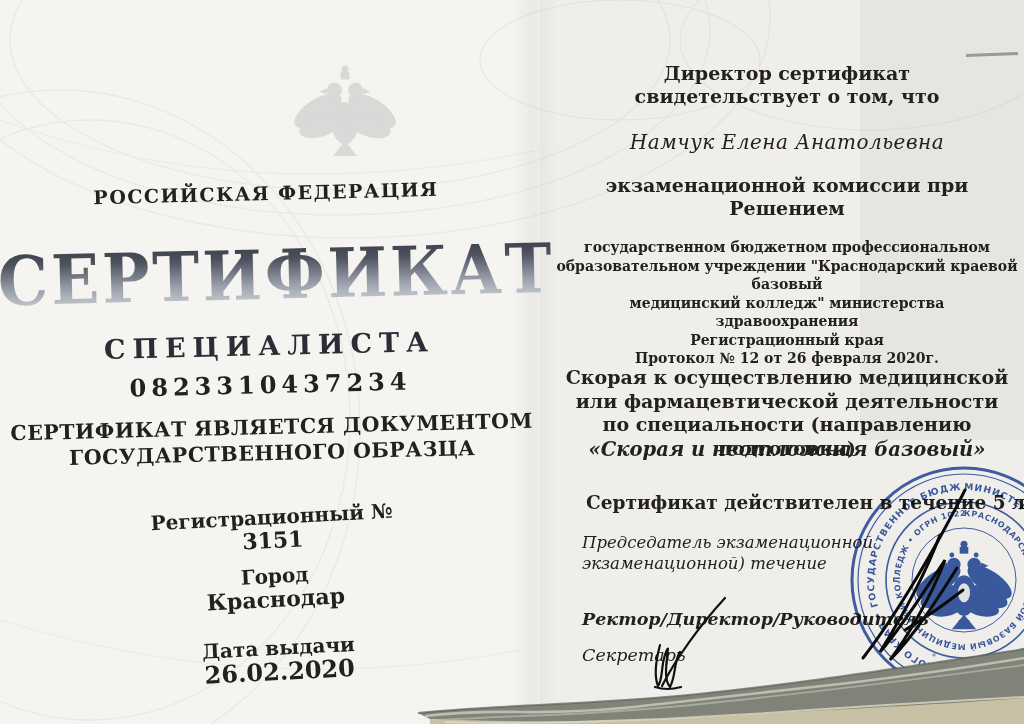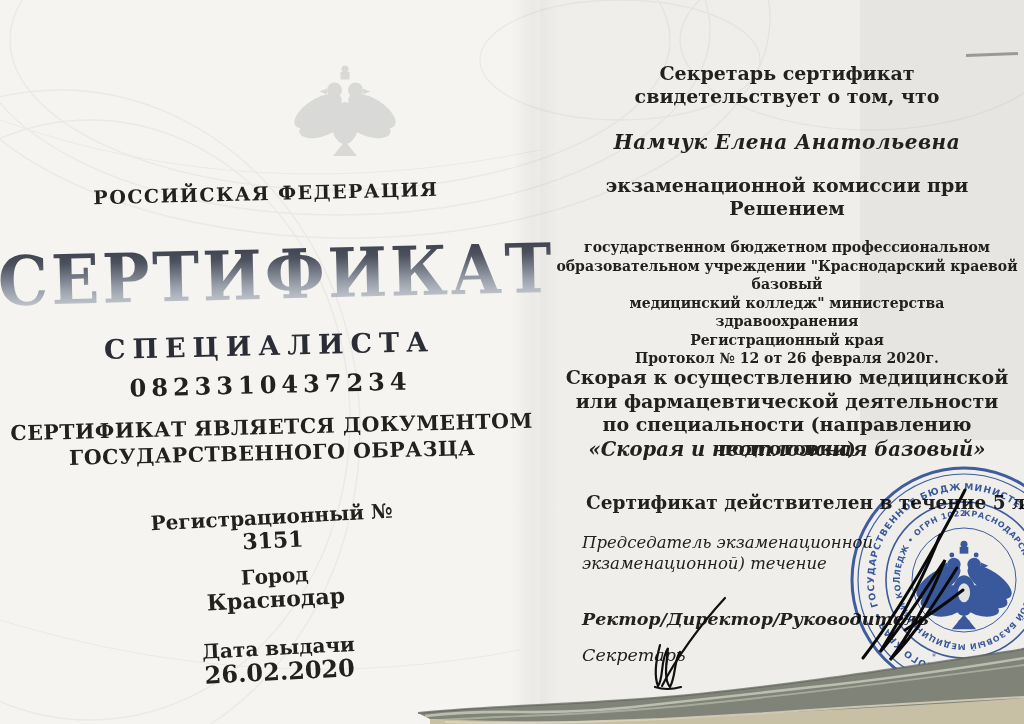"Секретарь сертификат" div { text: Секретарь -> Директор }
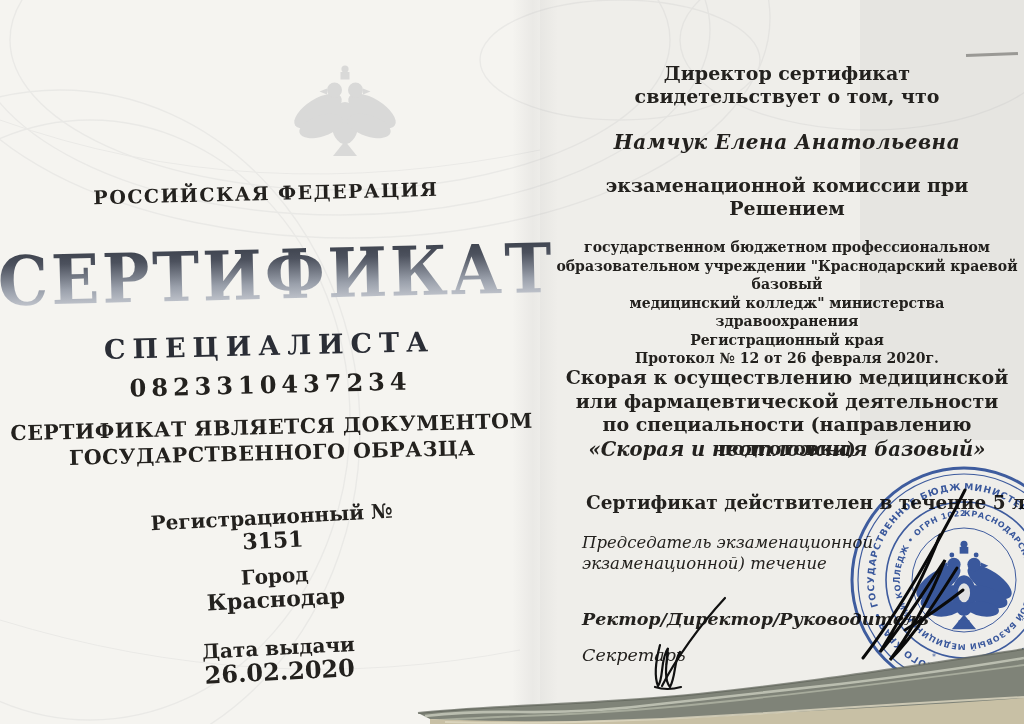"Намчук Елена Анатольевна" .holder-name { font-weight: bold -> normal }
